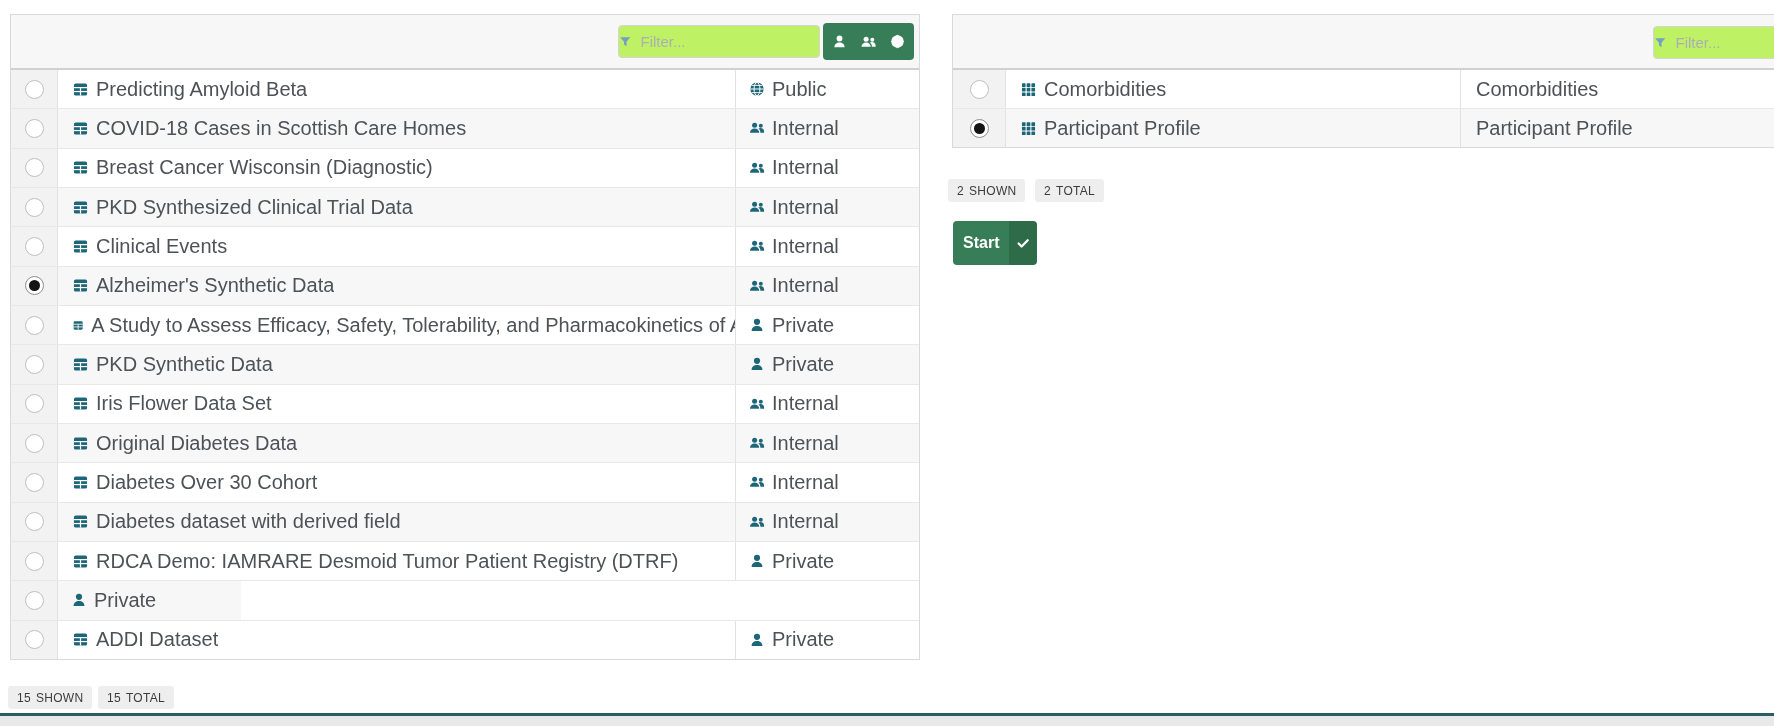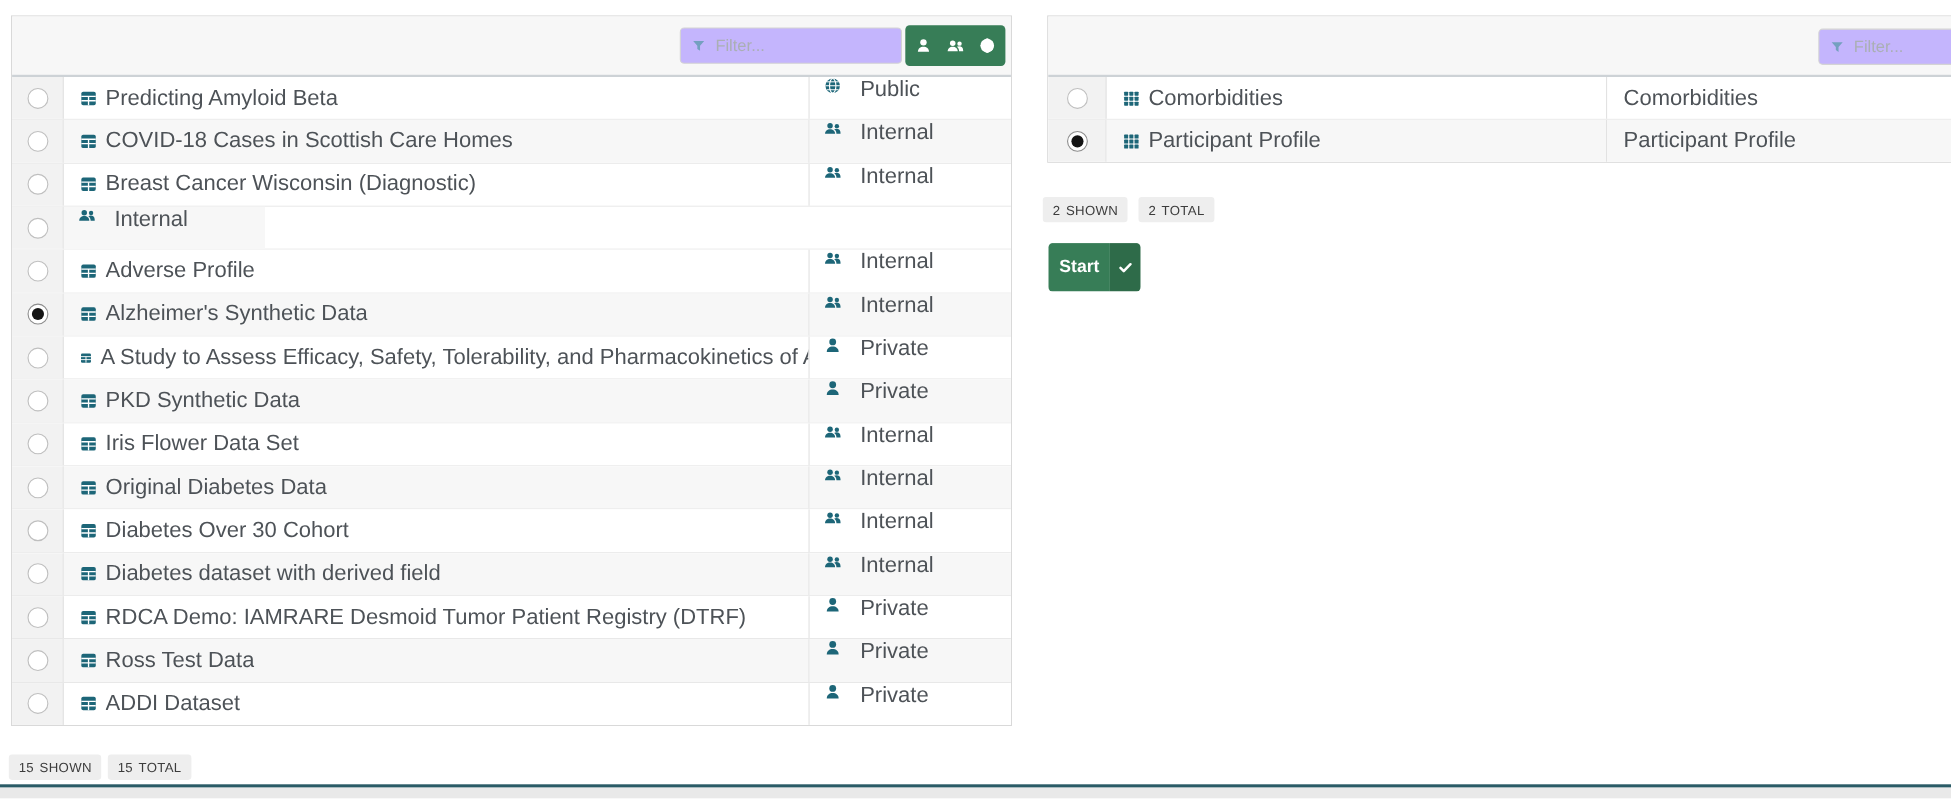"Filter..." .filter-box { background: #c4b5fd -> #bef264; padding: 0 10px -> 0 0 }
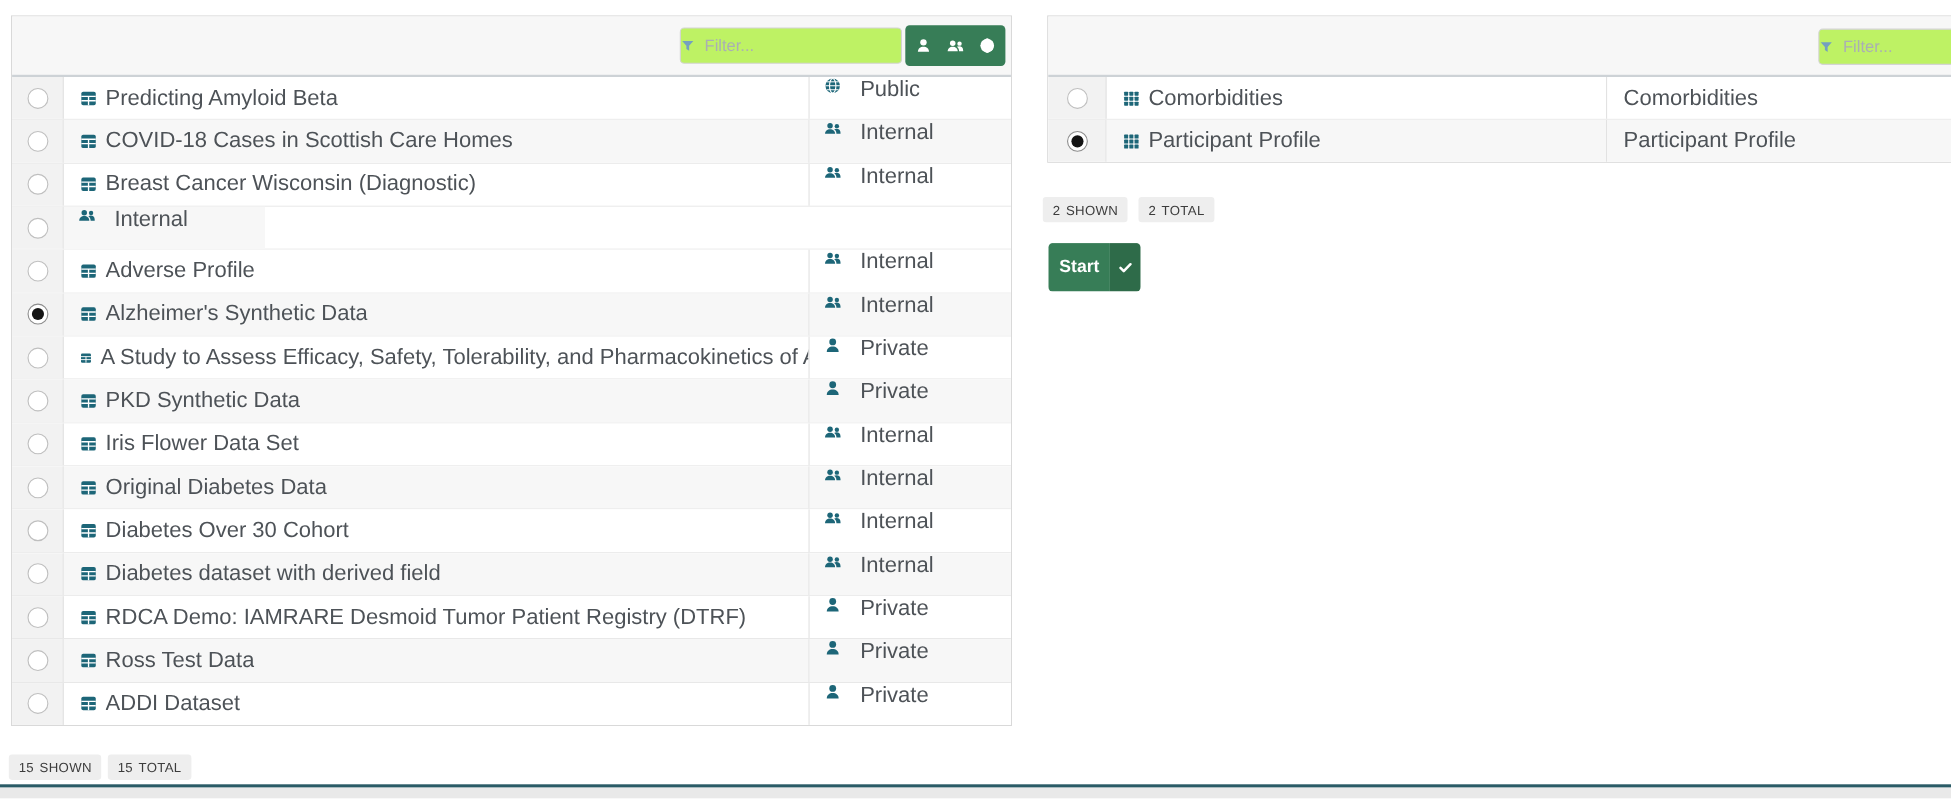"Public" .col-vis { align-items: flex-start -> center; gap: 17px -> 7px }
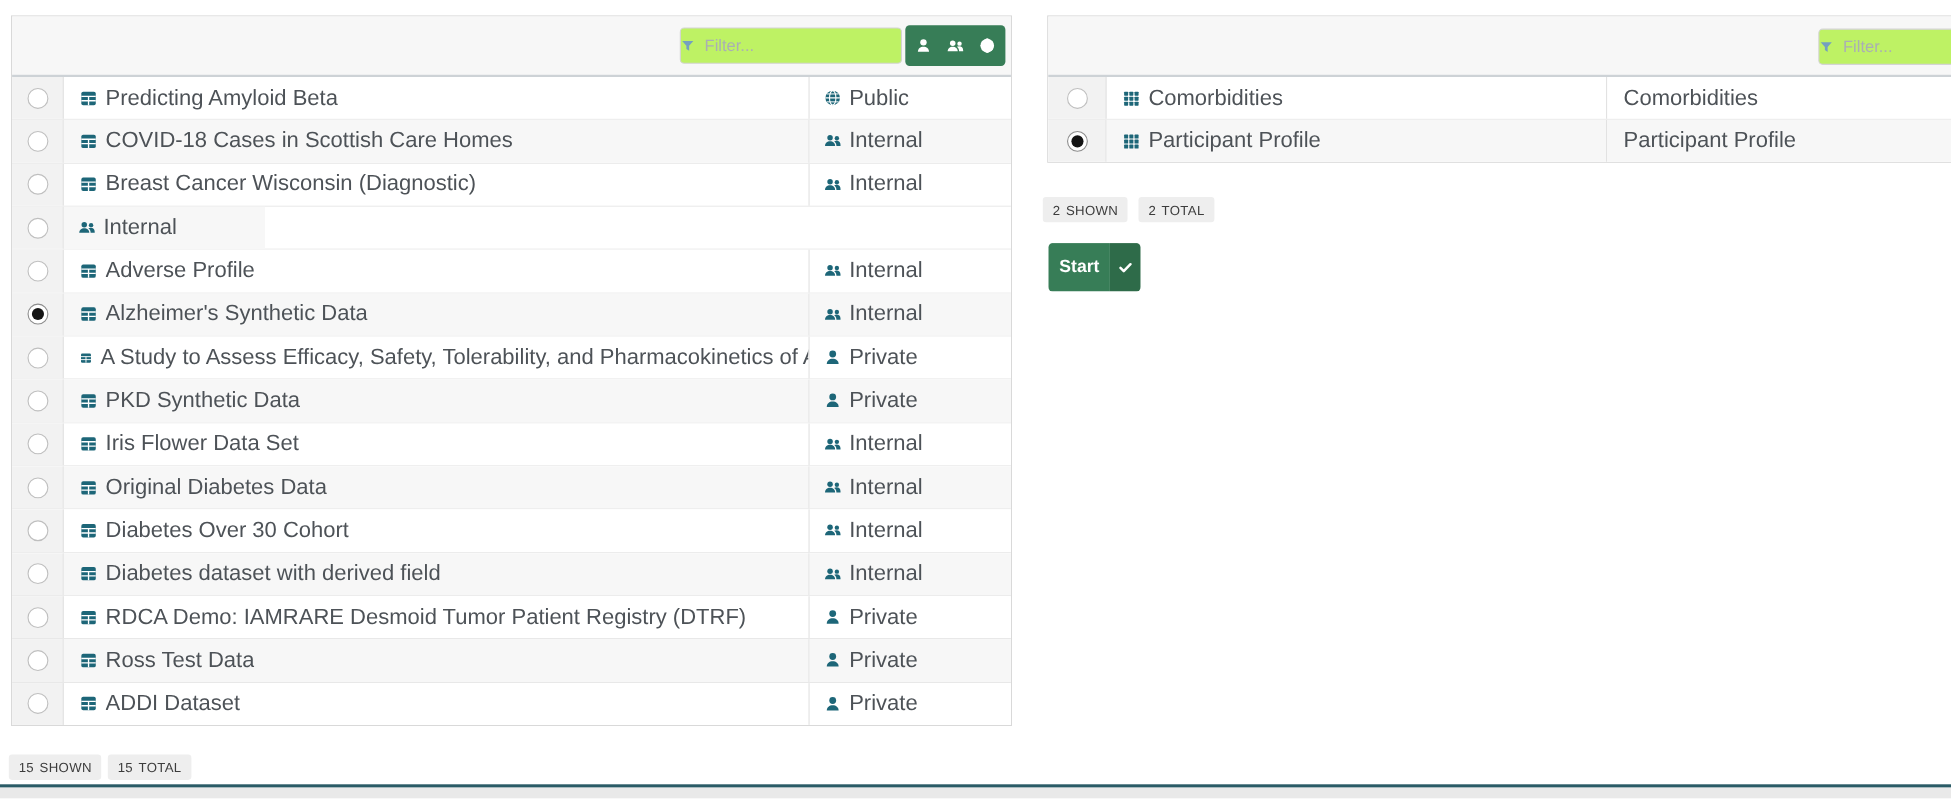"PKD Synthesized Clinical Trial Data" div.col-name { html: none -> <div> <svg> <use></use> </svg> <span>PKD Synthesized Clinical Trial Data</span> </div> }
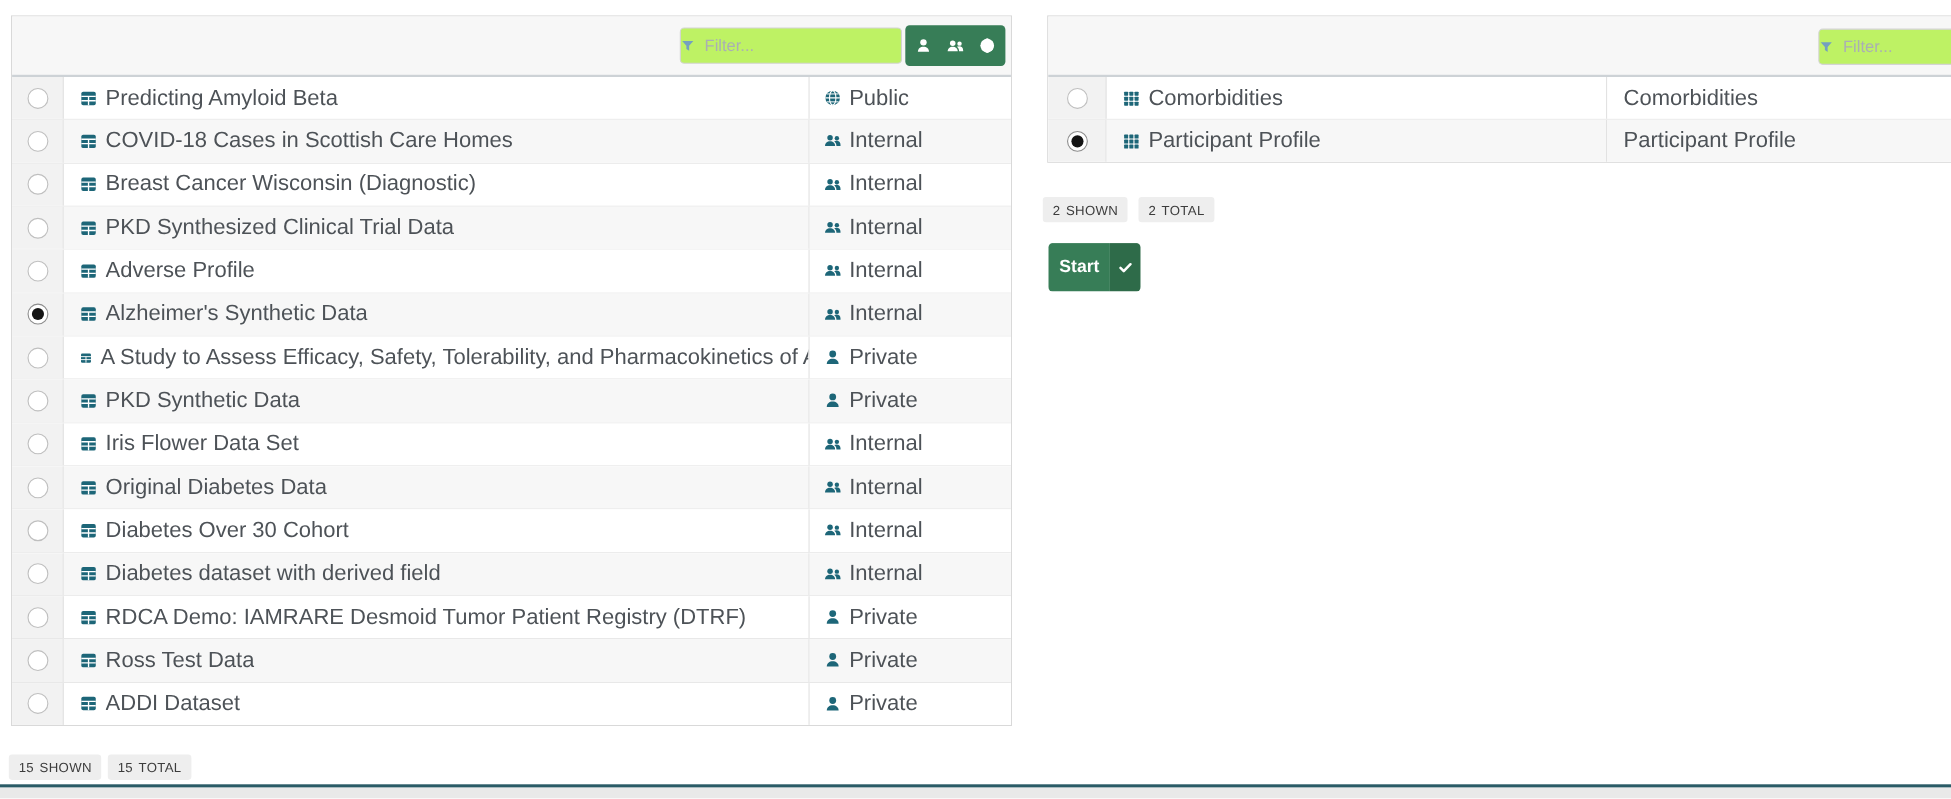"Adverse Profile" span.row-text { text: Adverse Profile -> Clinical Events }
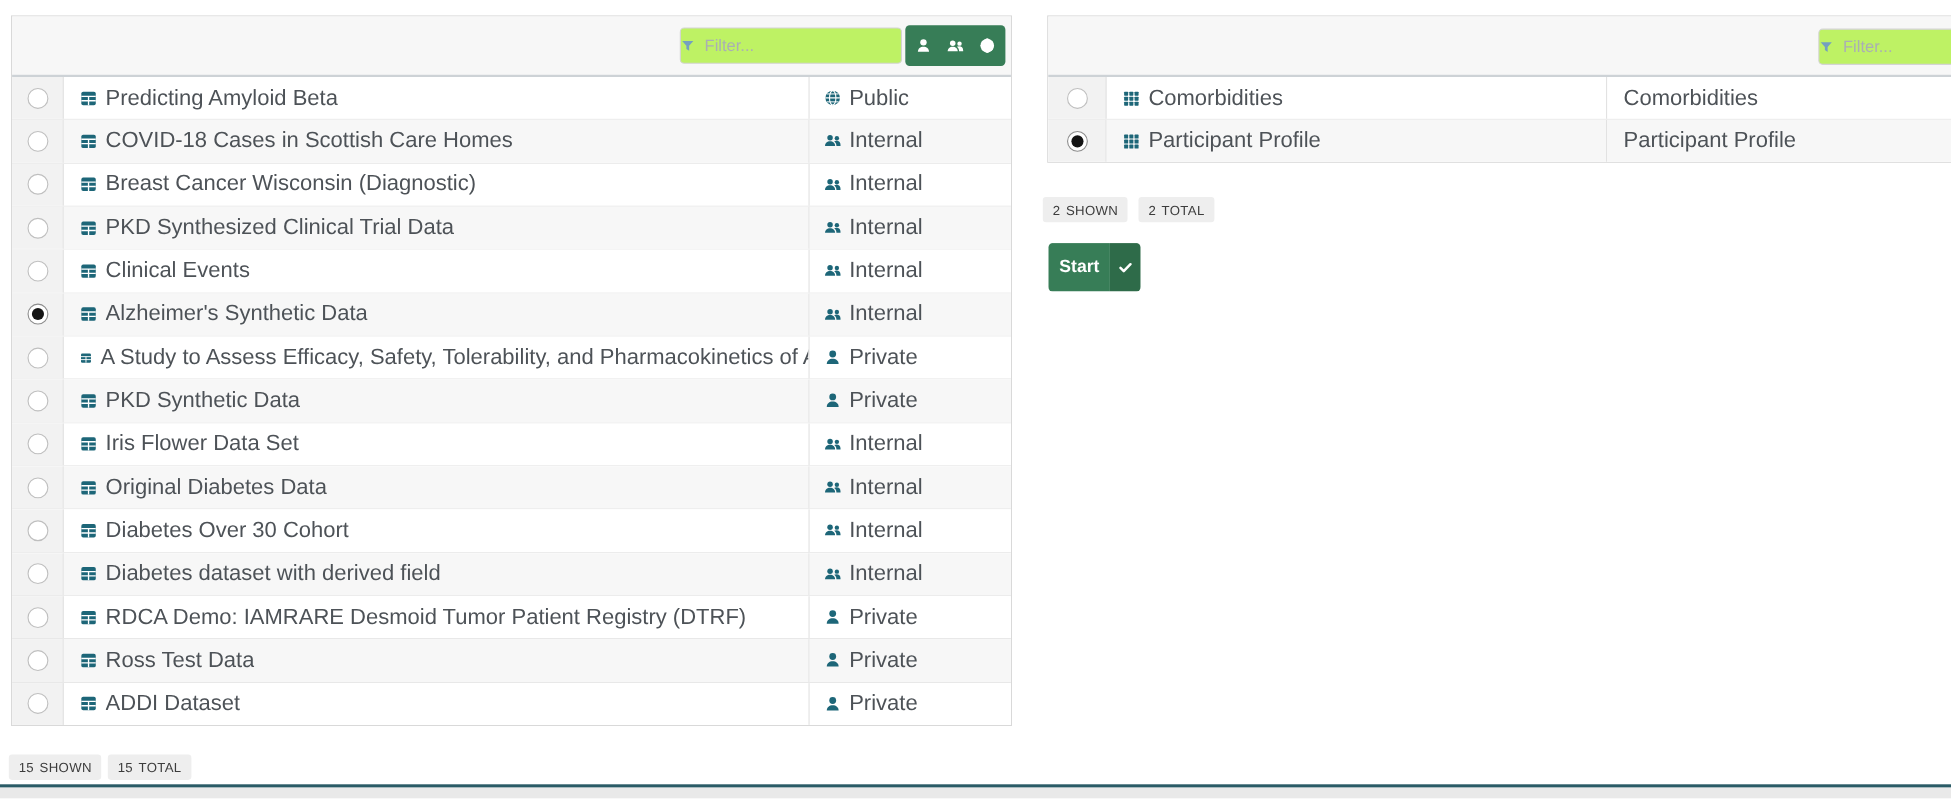"Ross Test Data" div.col-name { html: <div> <svg> <use></use> </svg> <span>Ross Test Data</span> </div> -> none }
